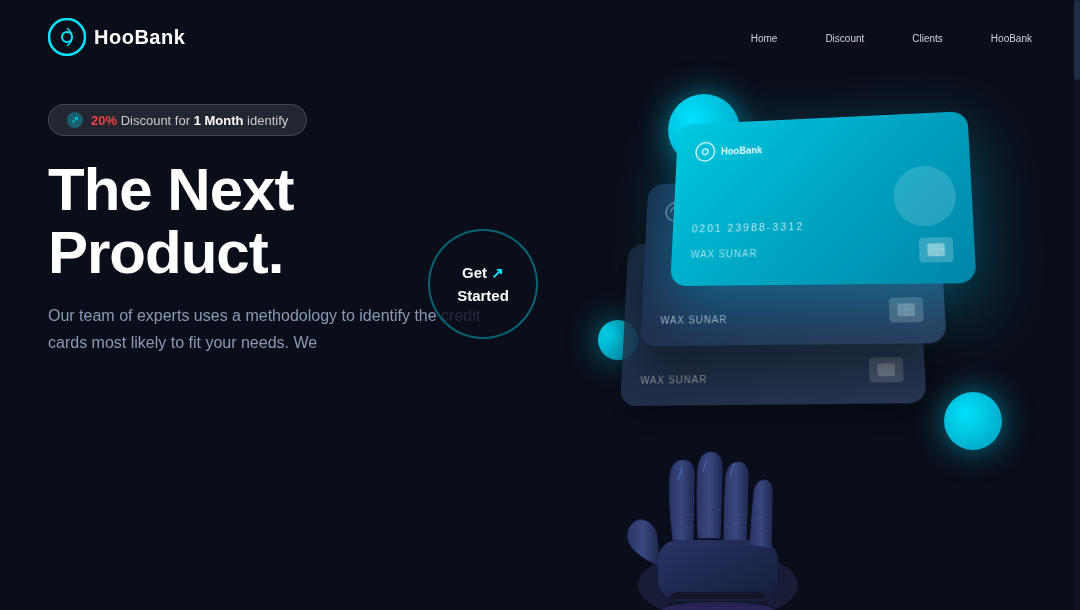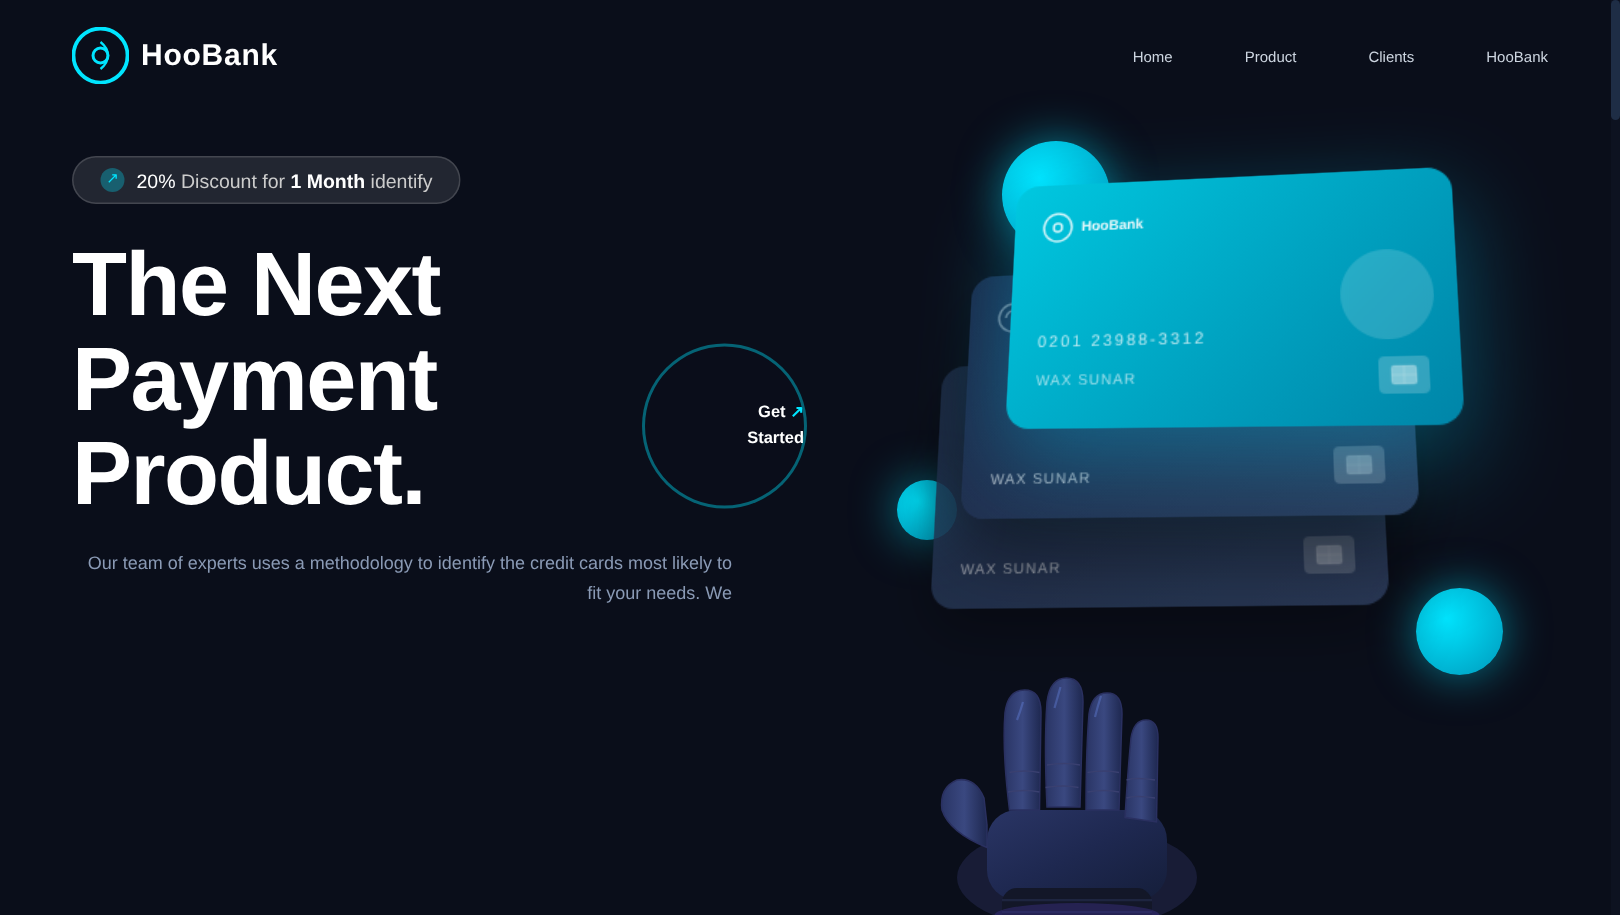"Product" a { text: Product -> Discount }
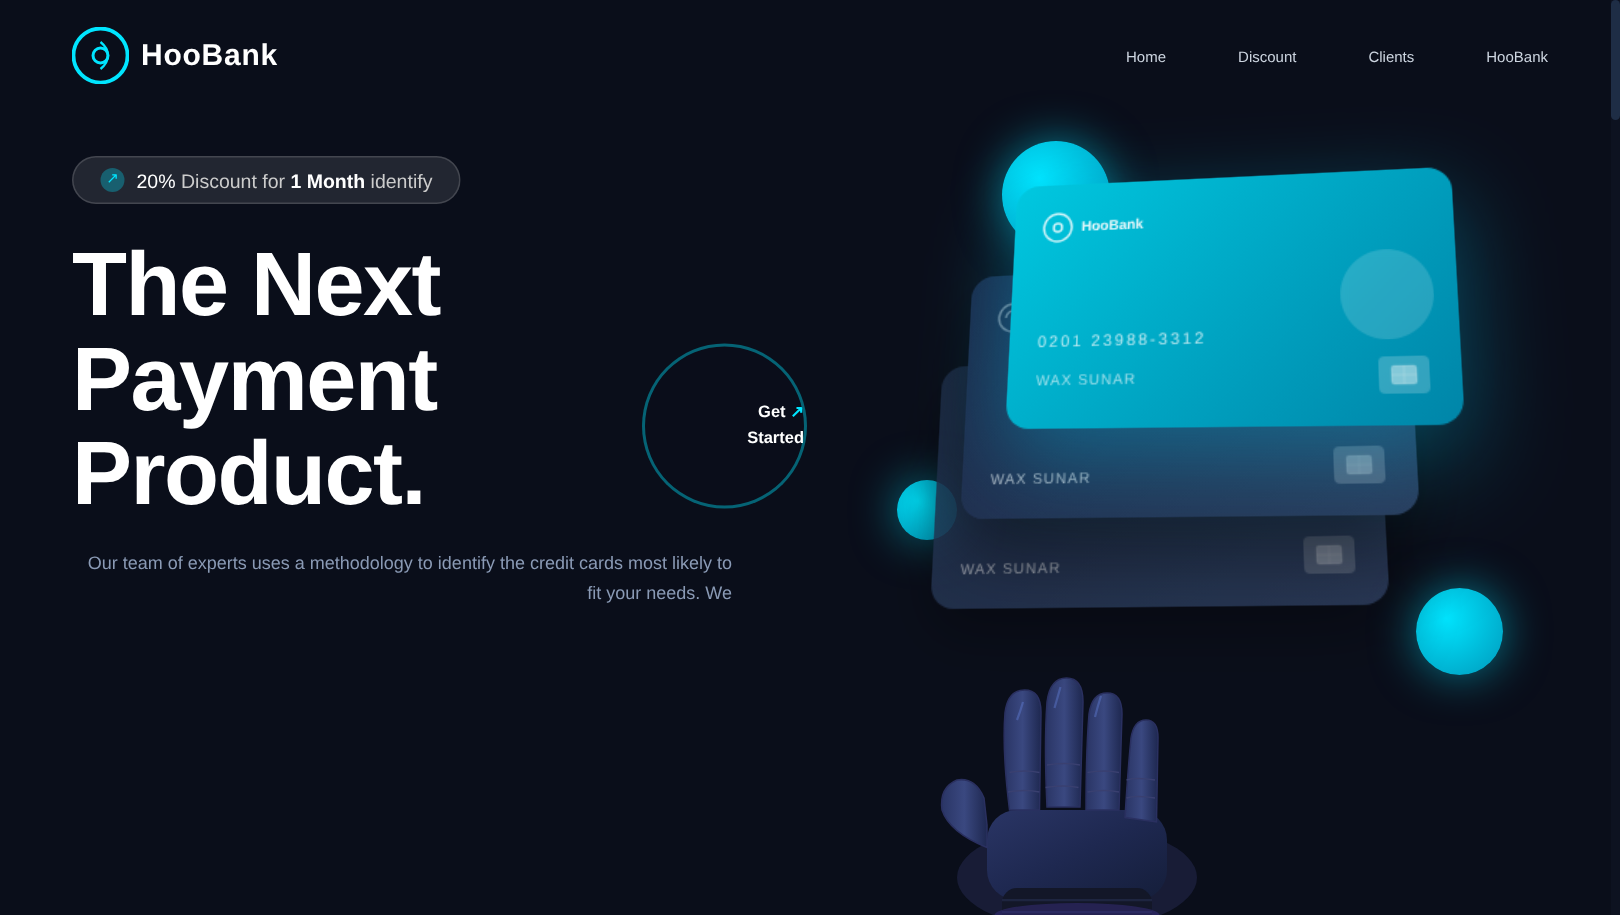"20%" .discount-badge .percent { color: #ffffff -> #ef4444; font-weight: 400 -> 700 }
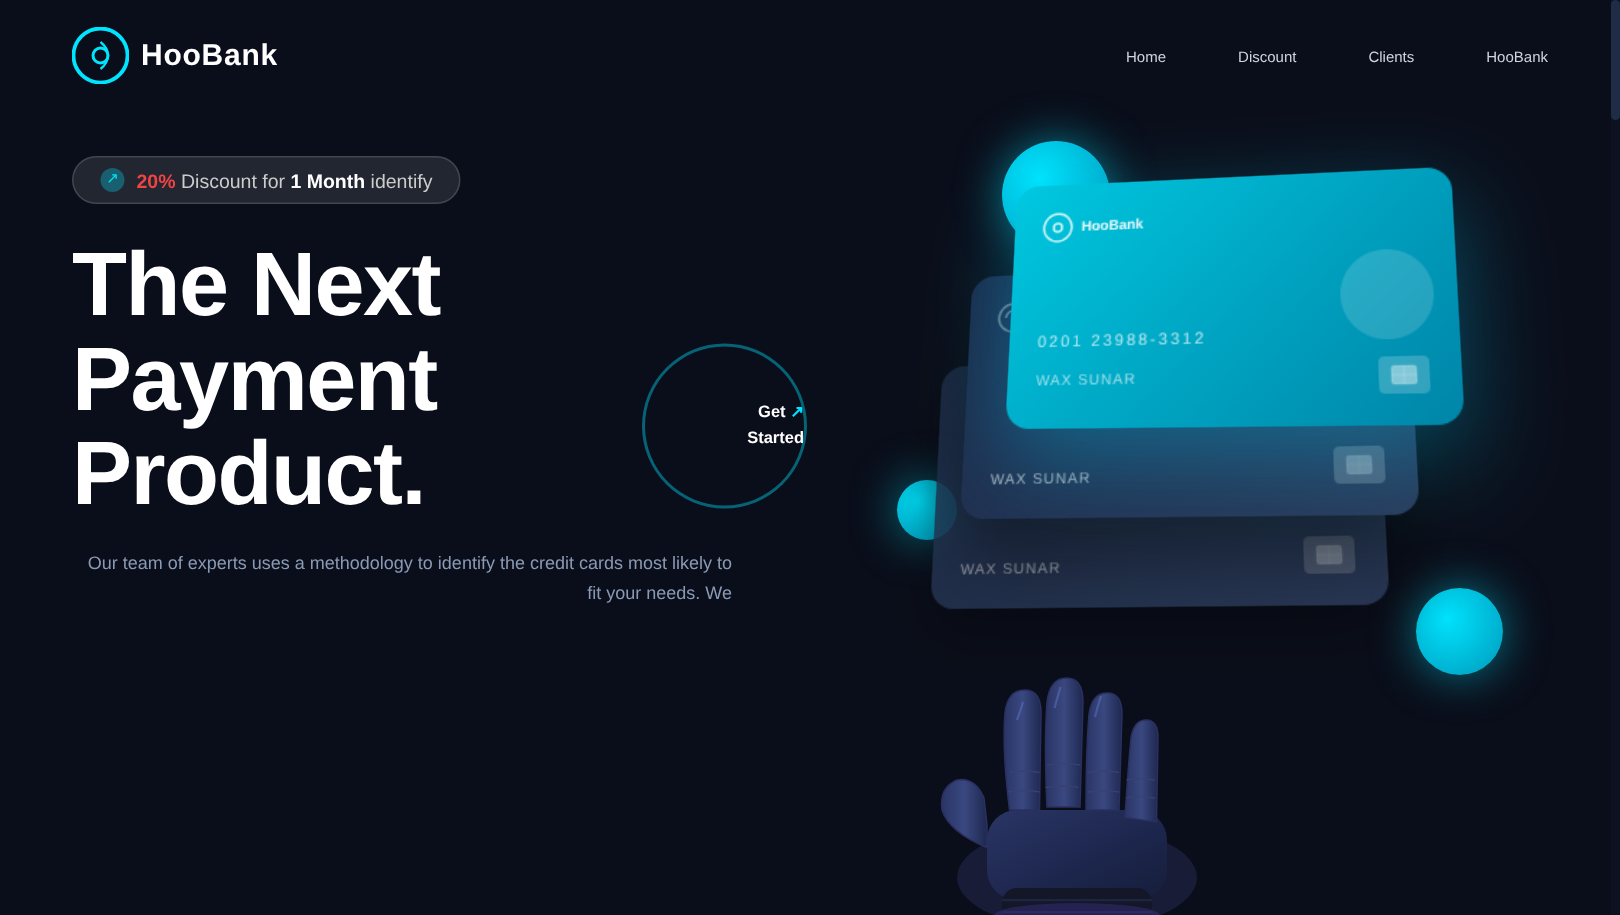"Payment" div.white { html: <div>Payment</div> -> none }
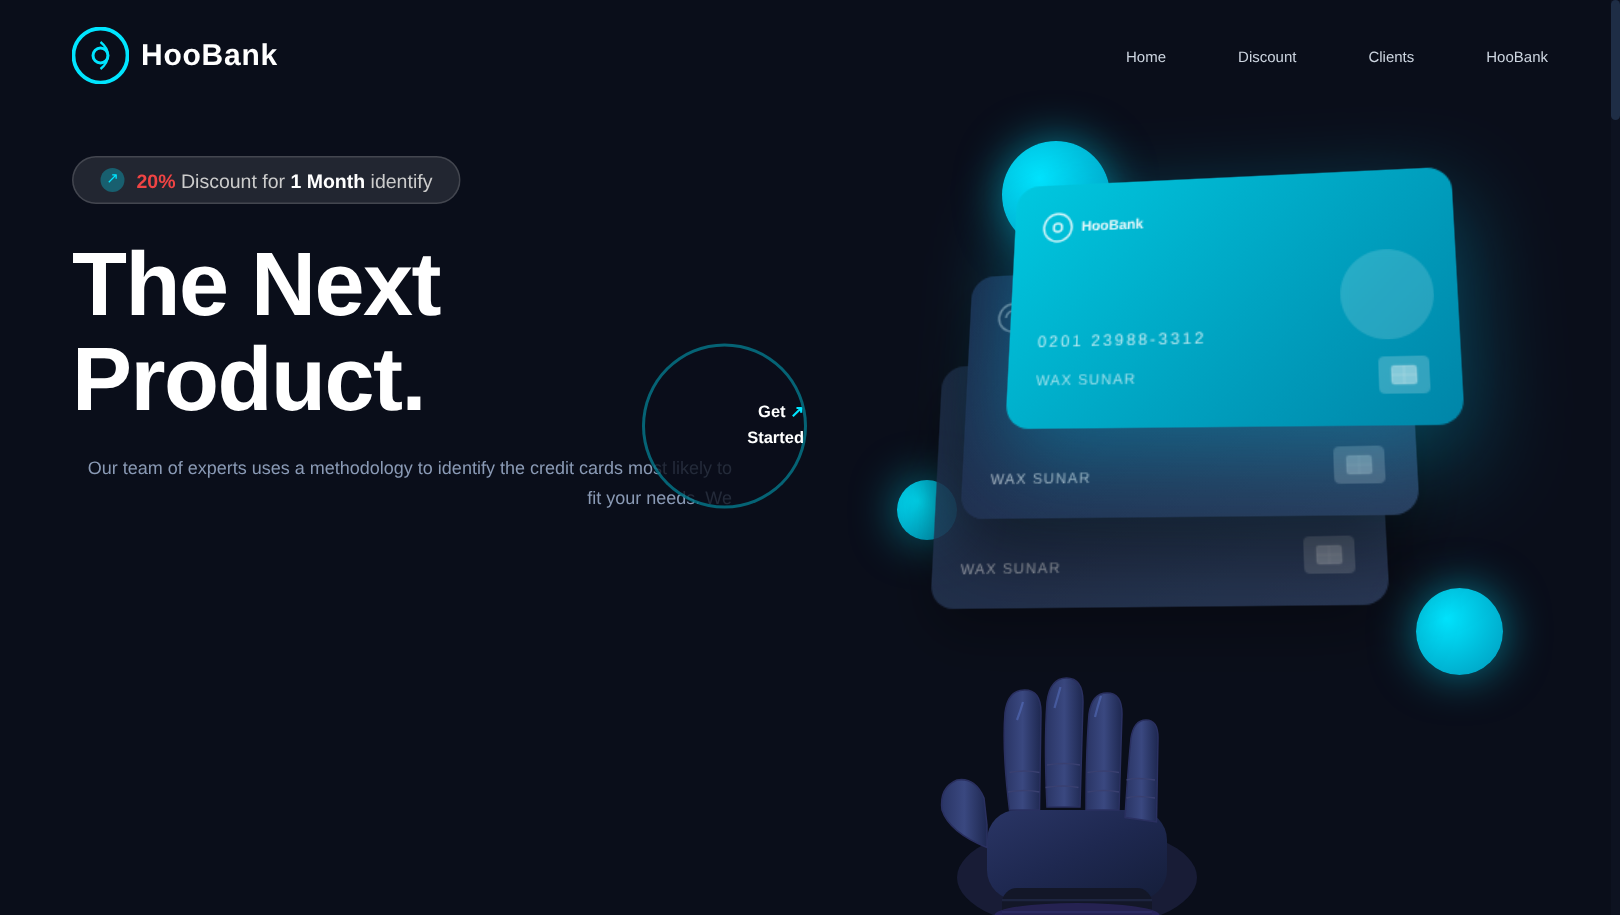"Get ↗" .get-started-btn { align-items: flex-end -> center; font-size: 11px -> 15px }
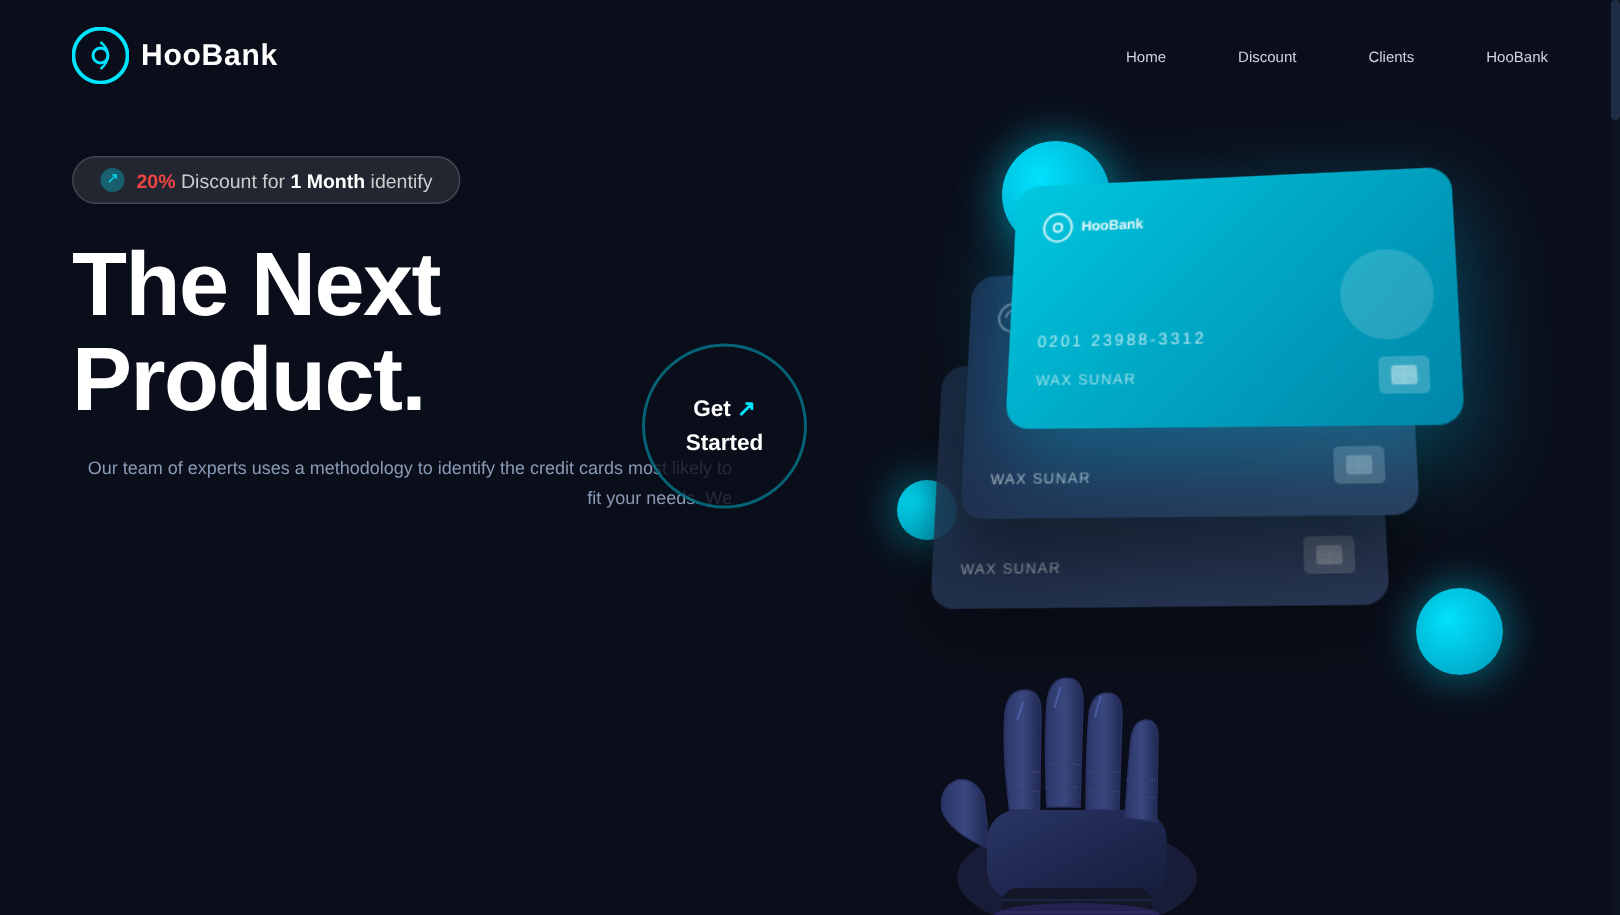"Our team of experts uses" .hero-desc { font-size: 12px -> 16px; text-align: right -> none }
